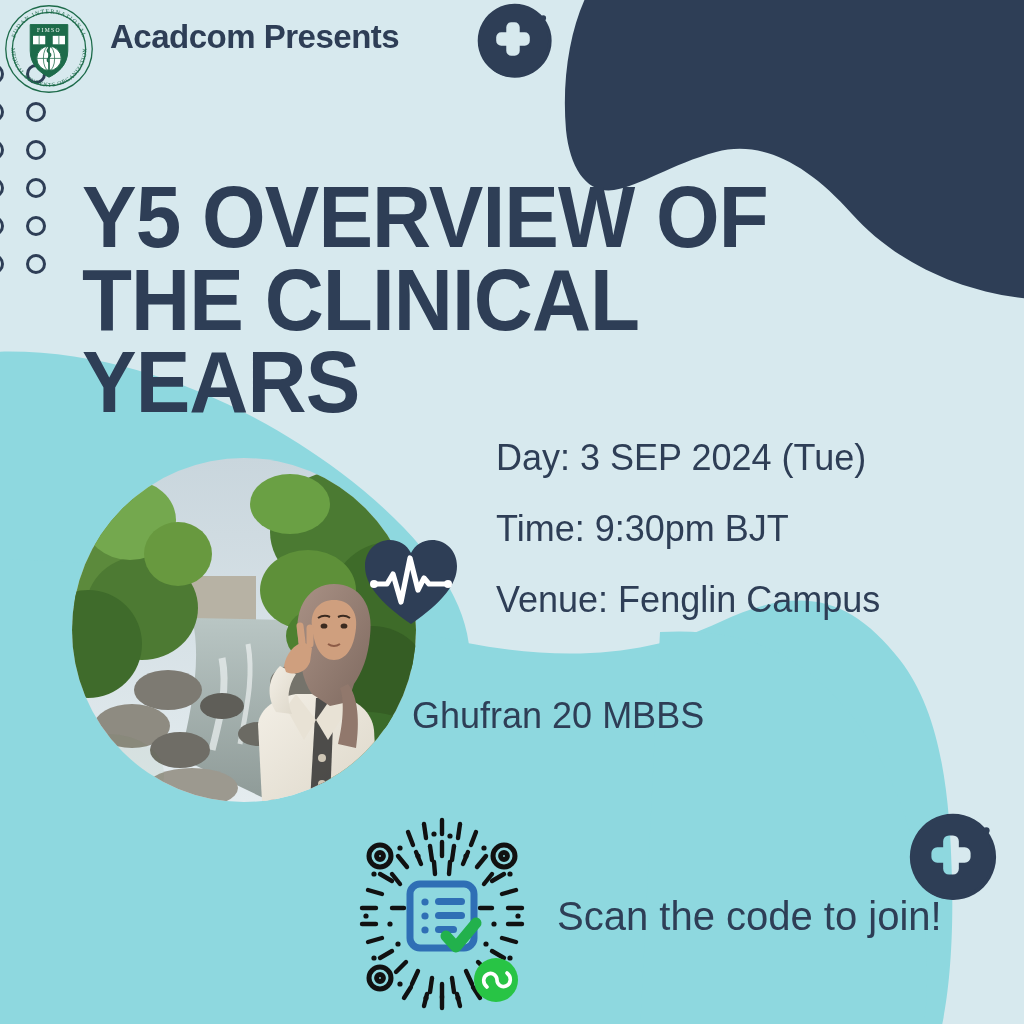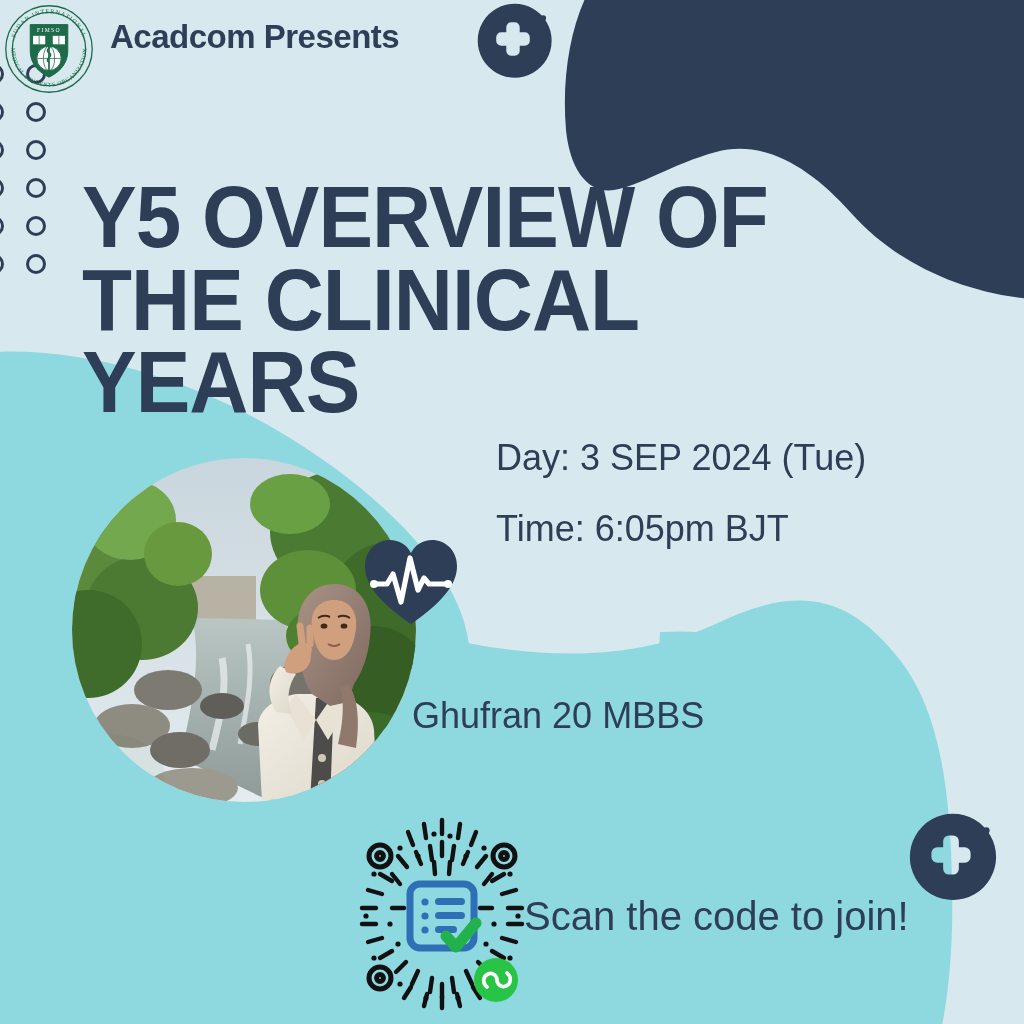"Time: 6:05pm BJT" div.line { text: 6:05pm -> 9:30pm }
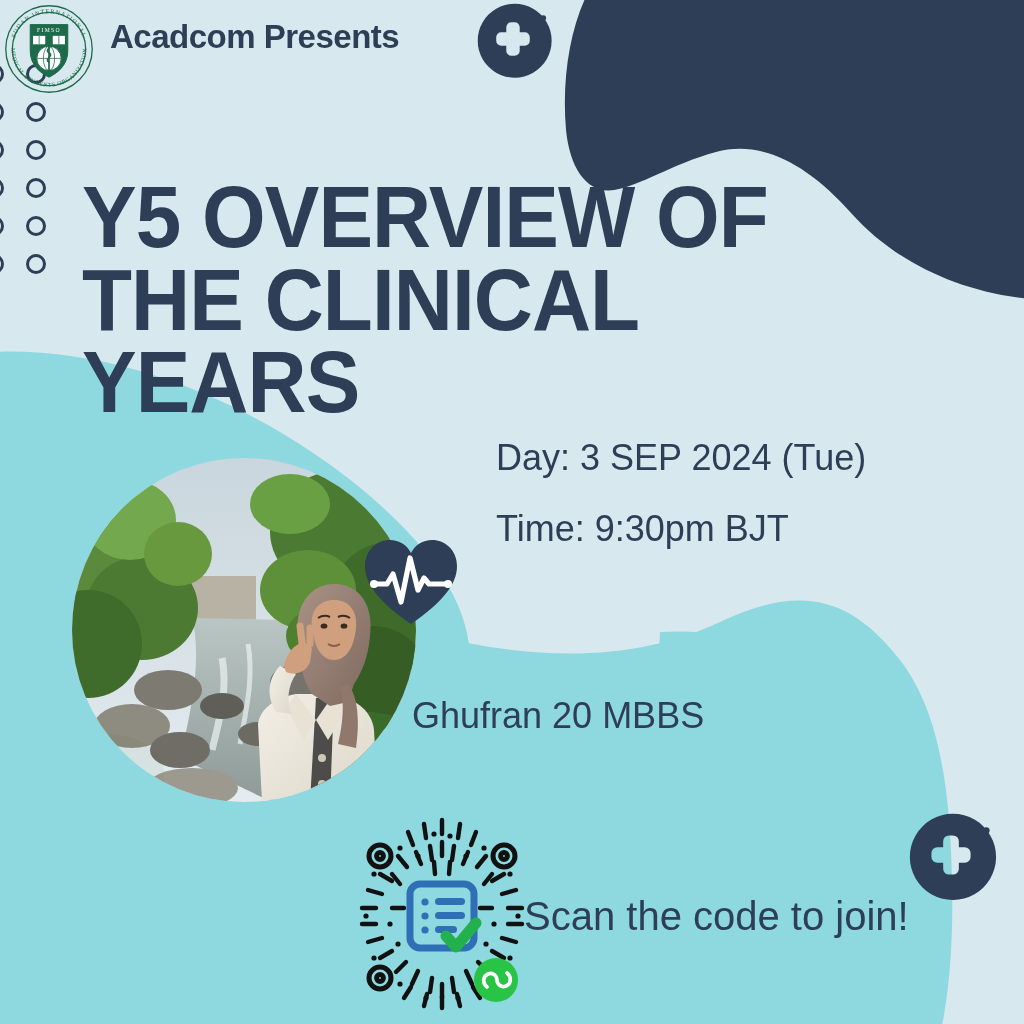"Venue: Fenglin Campus" div.line { html: none -> <div>Venue: Fenglin Campus</div> }
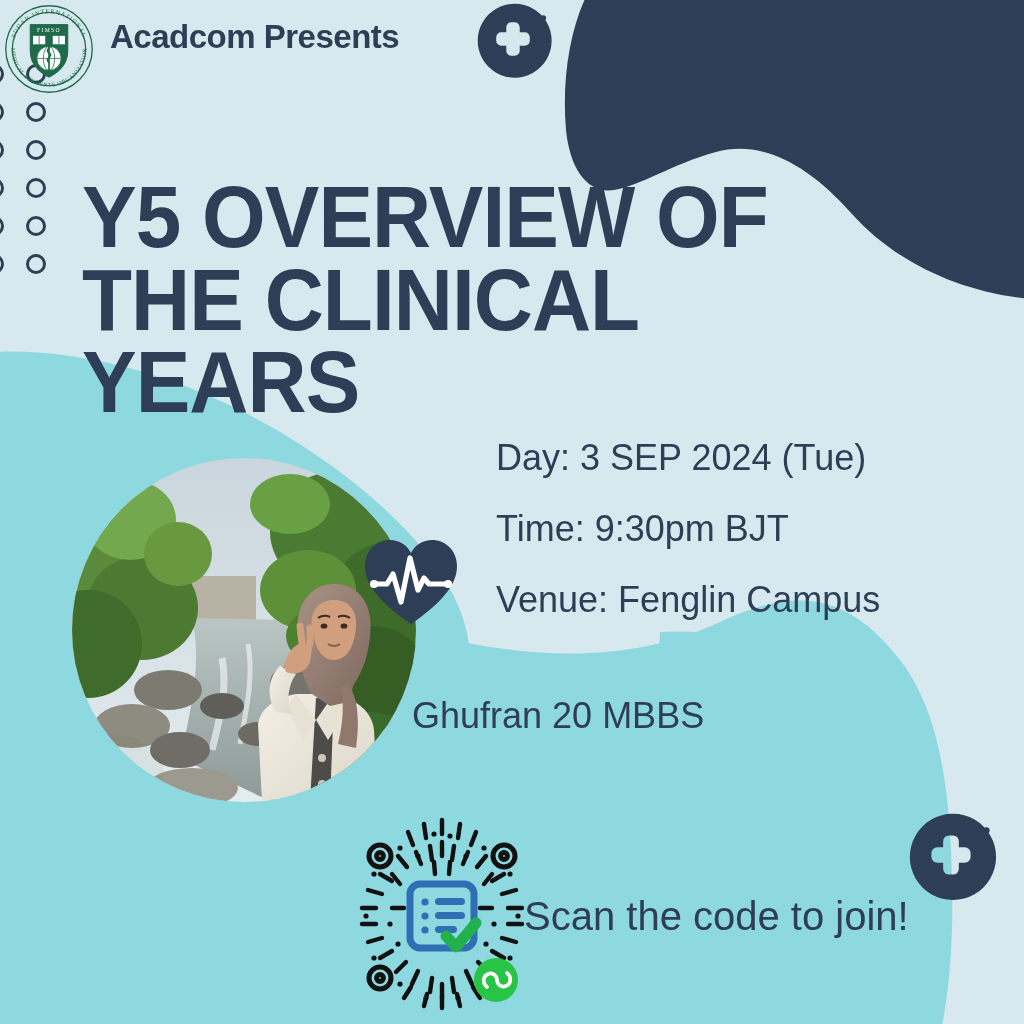"Scan the code to join!" .scan-text { left: 524px -> 557px }
